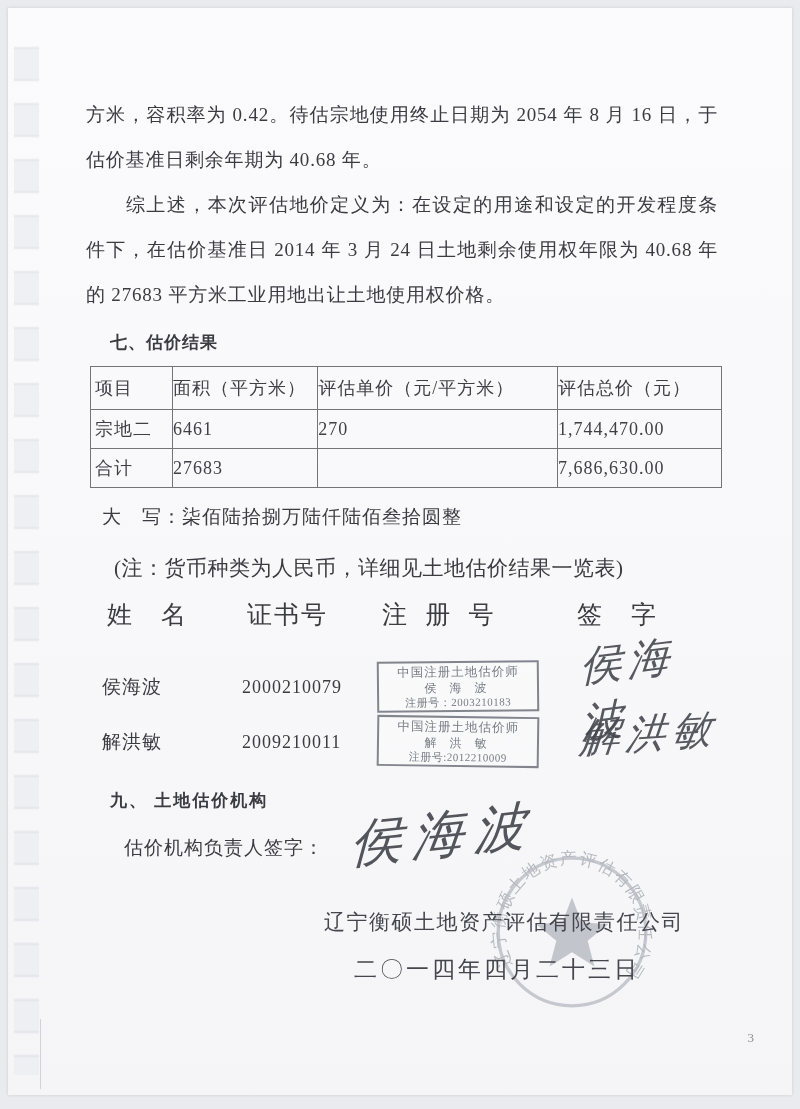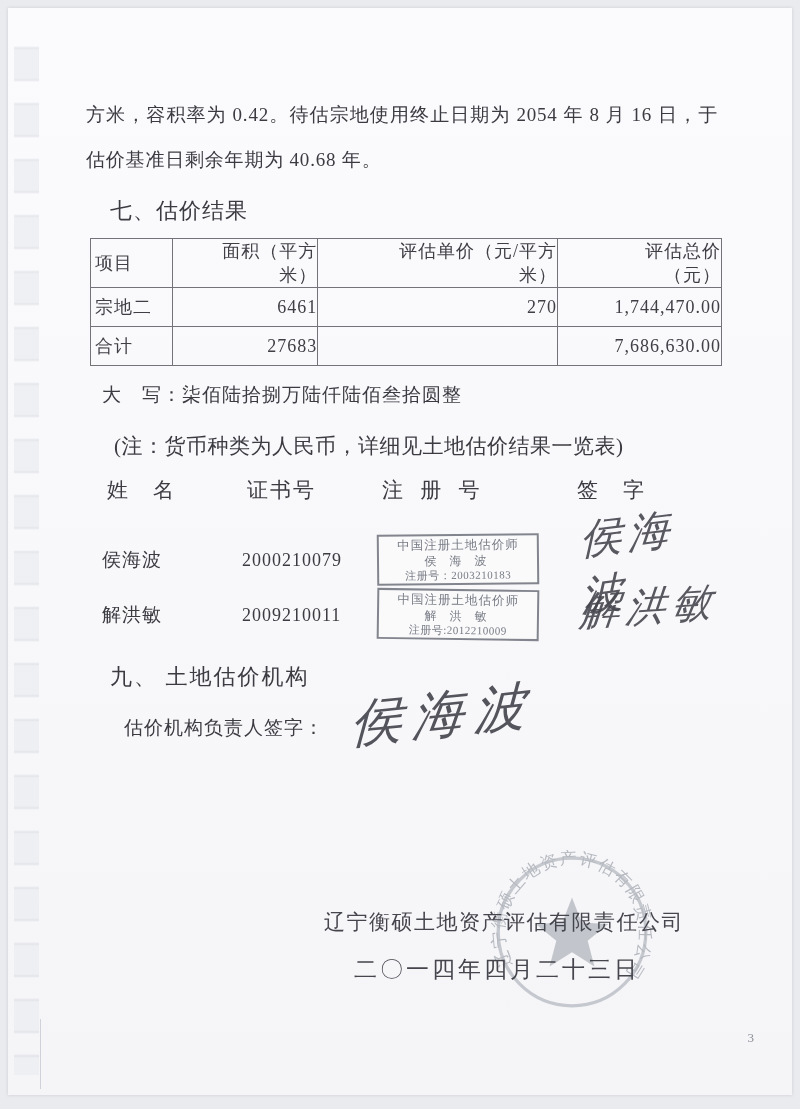"综上述，本次评估地价定义为：在设定的用途和设定的开发程度条件下，在估价基准日" p.para { html: none -> <p>综上述，本次评估地价定义为：在设定的用途和设定的开发程度条件下，在估价基准日 2014 年 3 月 24 日土地剩余使用权年限为 40.68 年的 27683 平方米工业用地出让土地使用权价格。</p> }
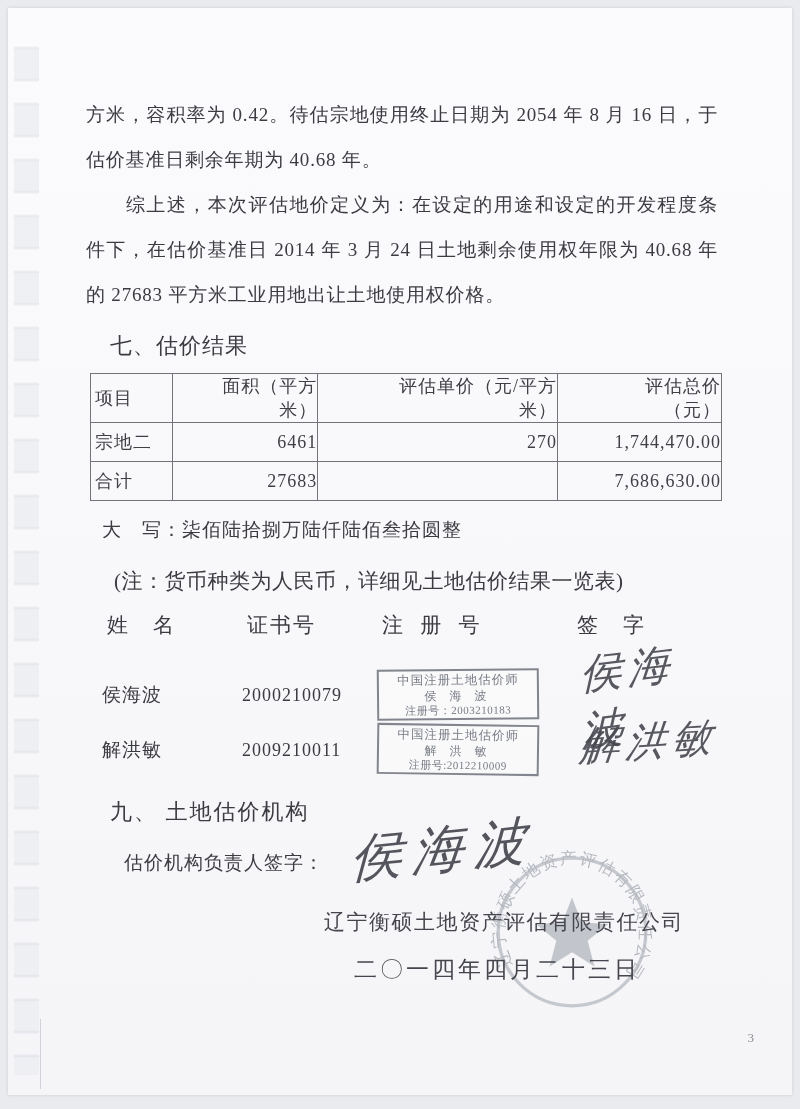"七、估价结果" .sec-heading { font-size: 22px -> 17px; font-weight: normal -> bold }
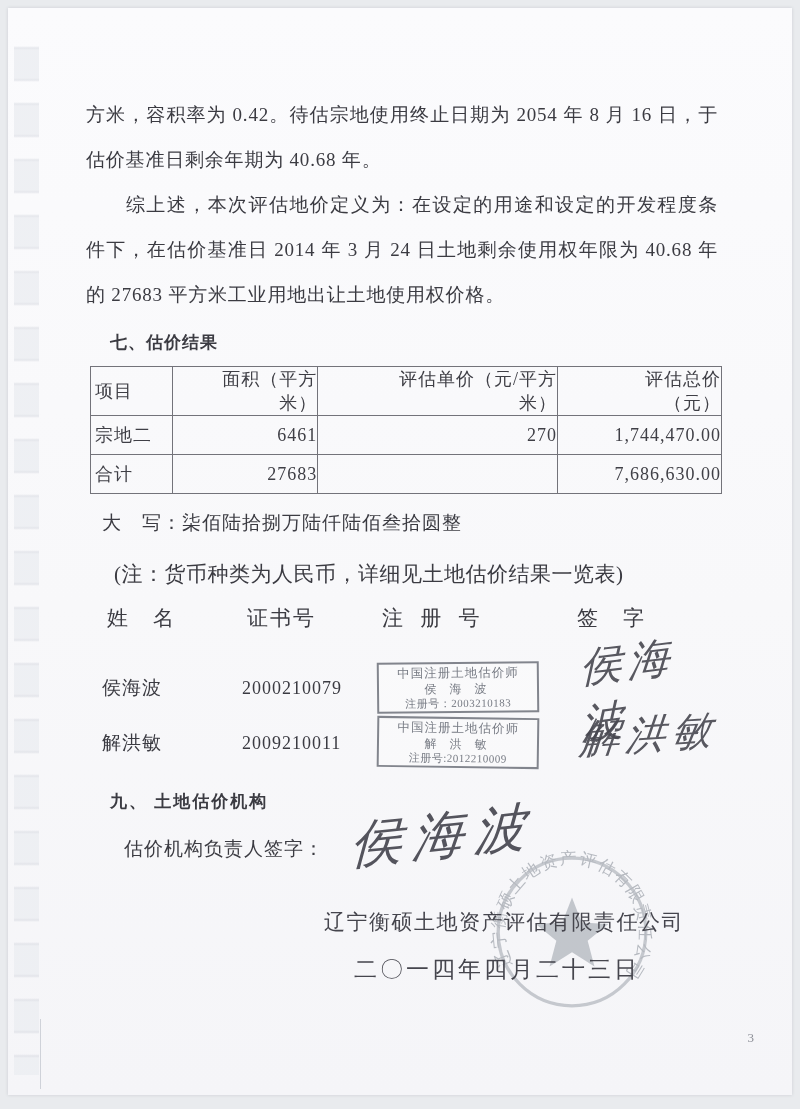"面积（平方米）" .results-table th, .results-table td { padding-left: 44px -> none; text-align: right -> left }
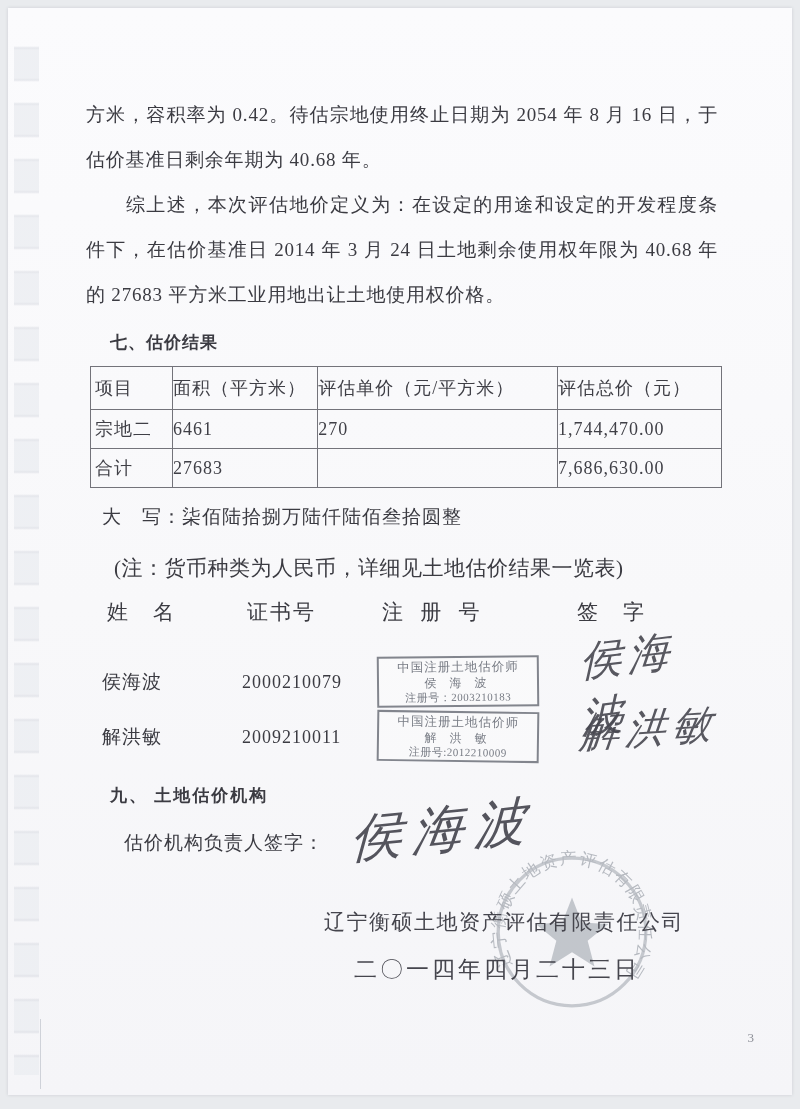"姓 名" .sig-grid.head { font-size: 21px -> 25px }
